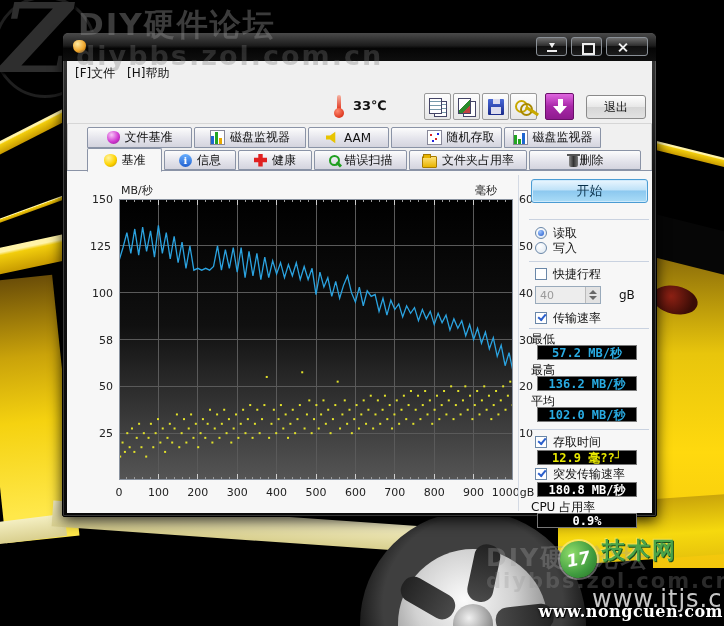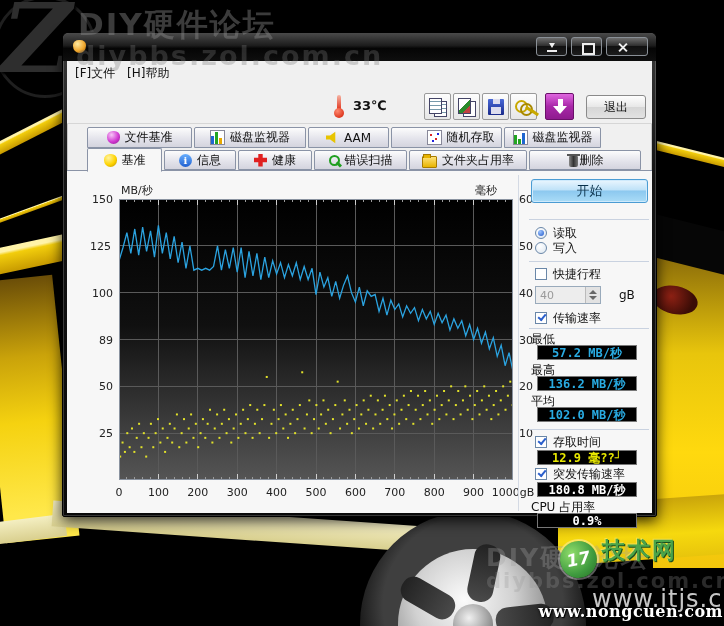"89" div.tick-label { text: 89 -> 58 }
